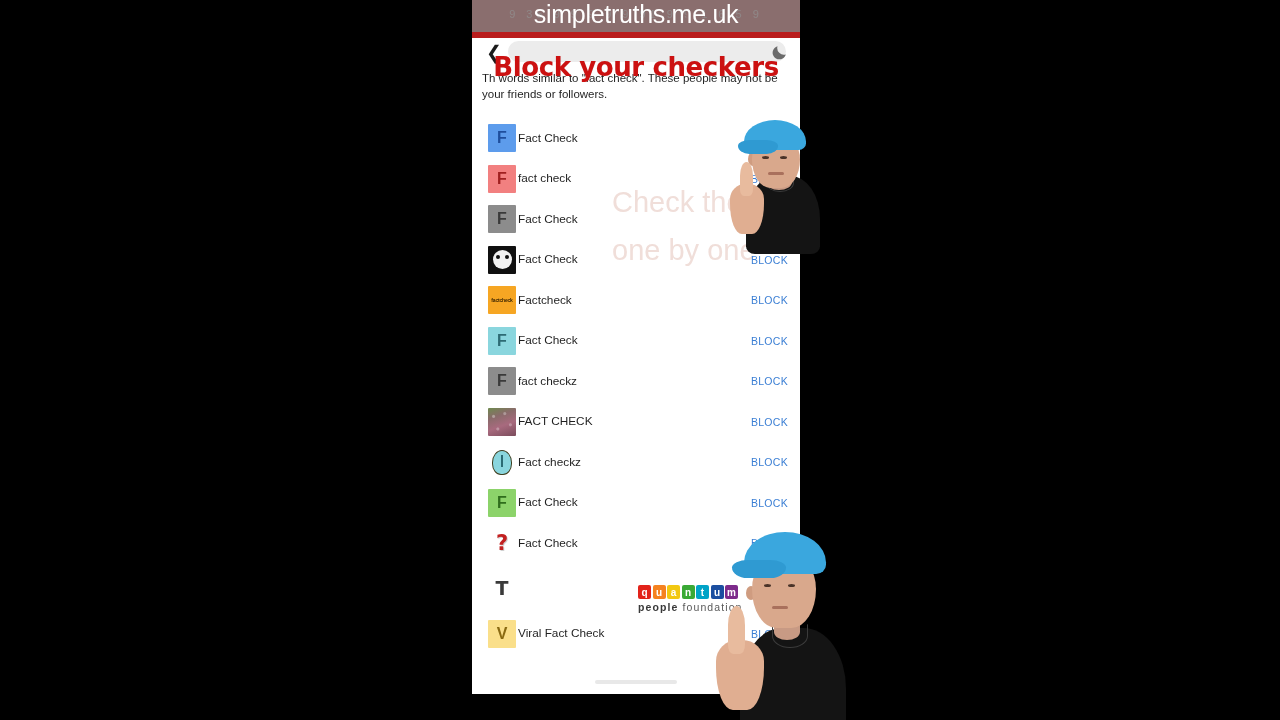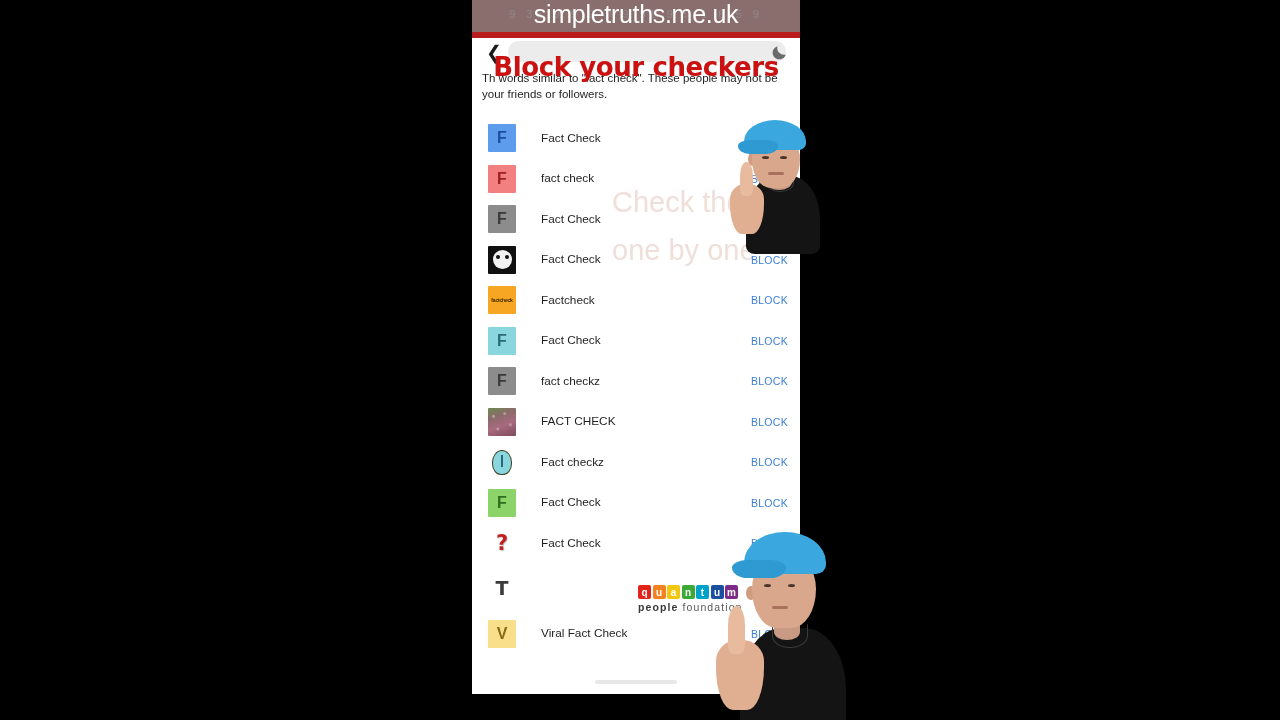"Fact Check" .rowname { margin-left: 25px -> 2px }
